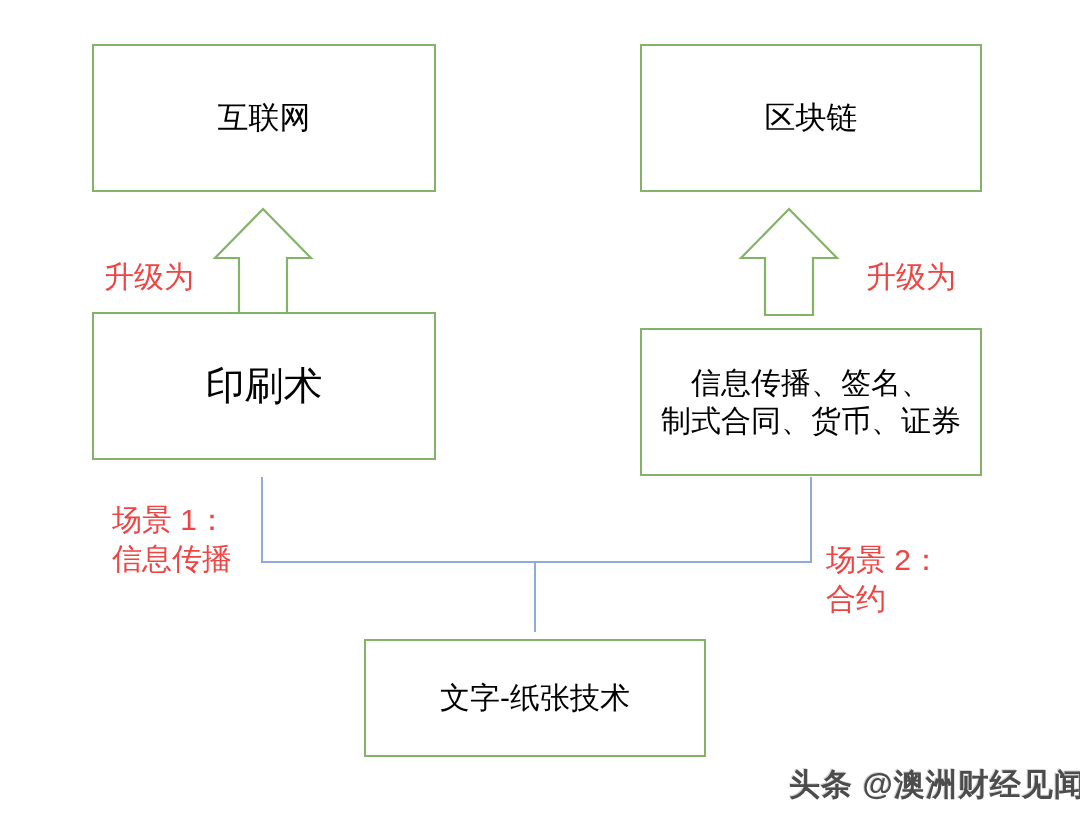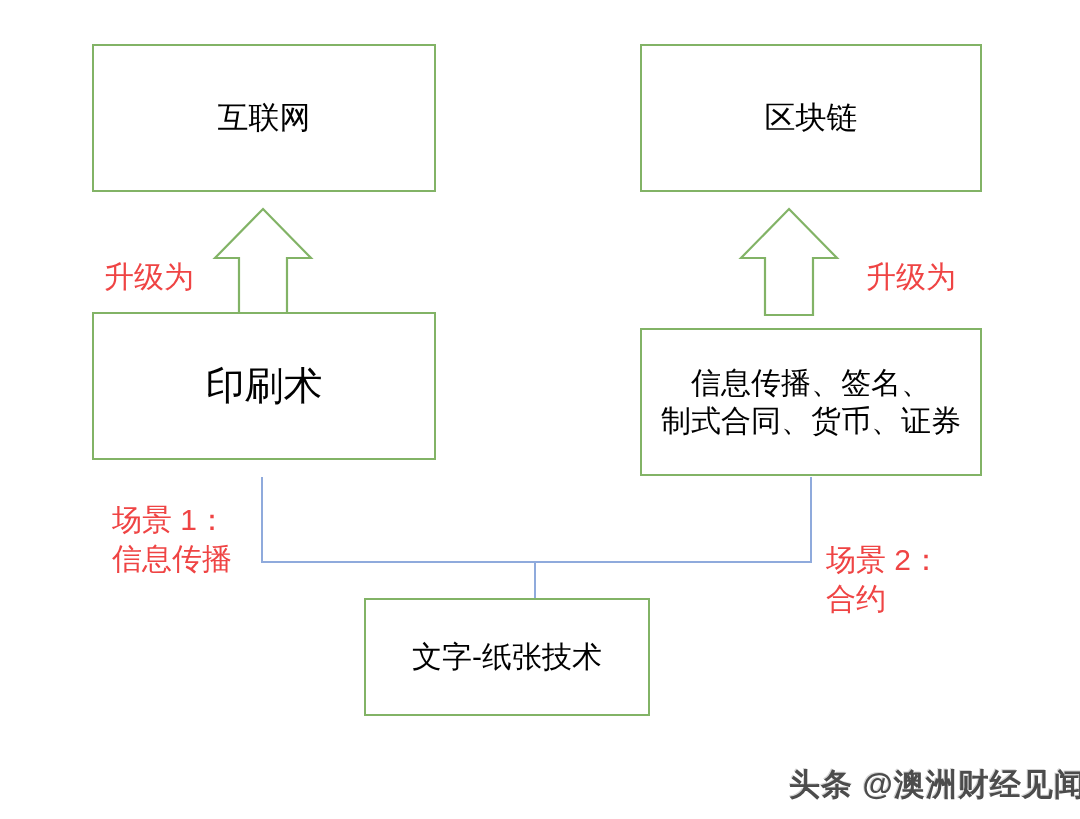"文字-纸张技术" #node-paper { top: 598px -> 639px; width: 286px -> 342px }
